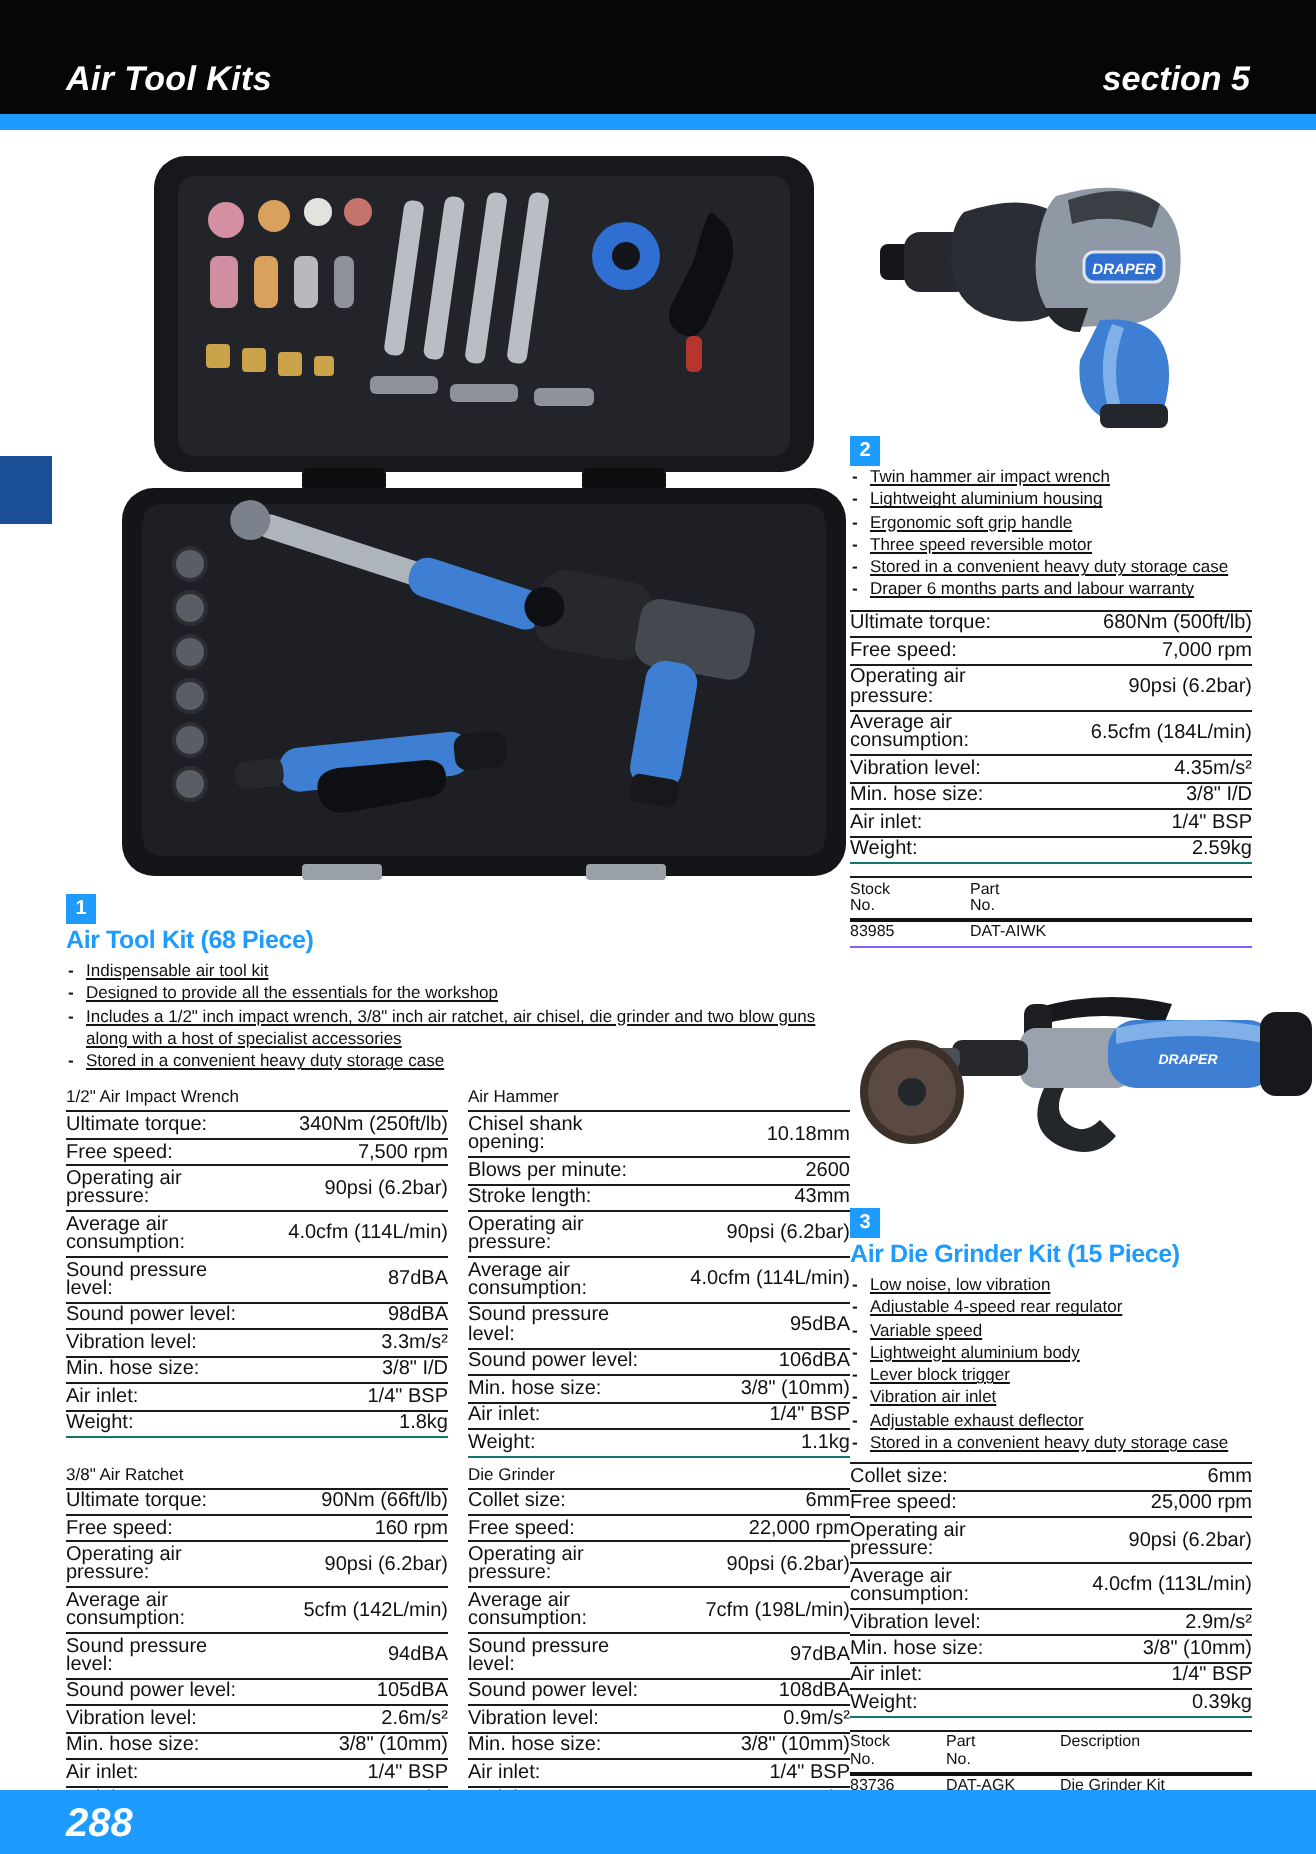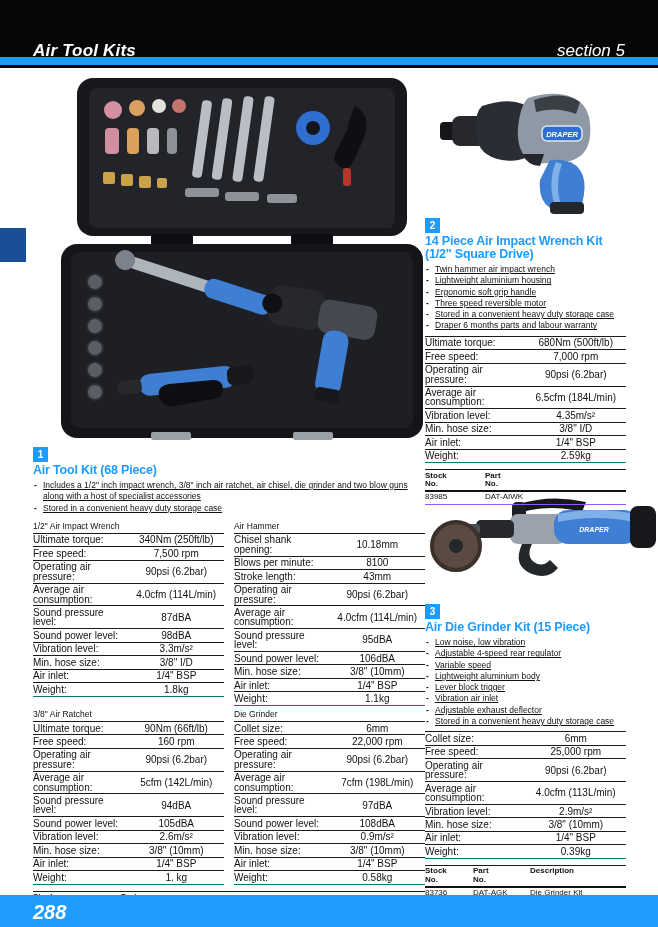"Air Tool Kits" .hdr { height: 68px -> 57px }
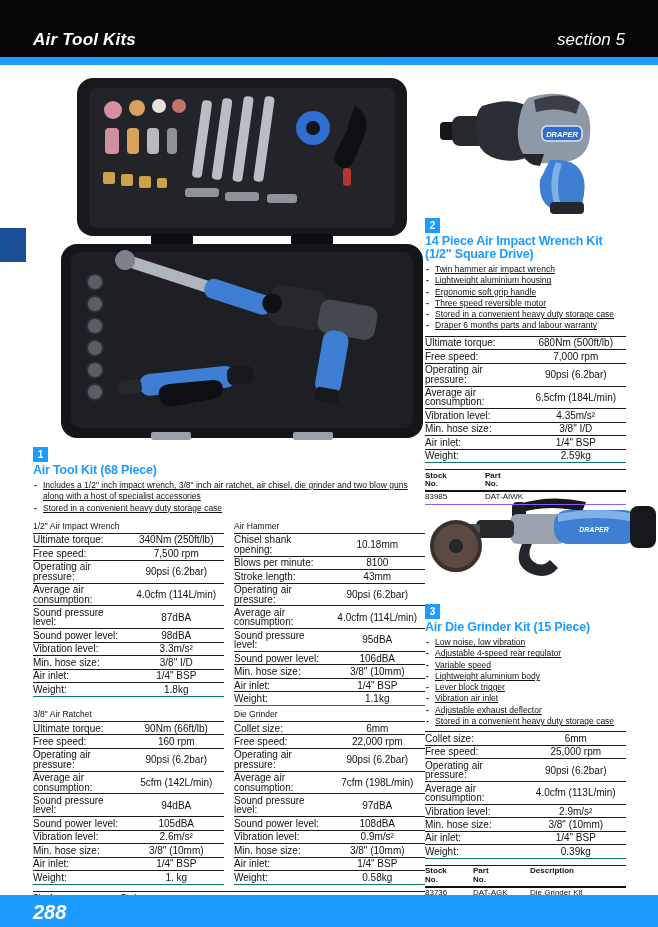"section 5" .hdr-section { font-weight: normal -> bold }
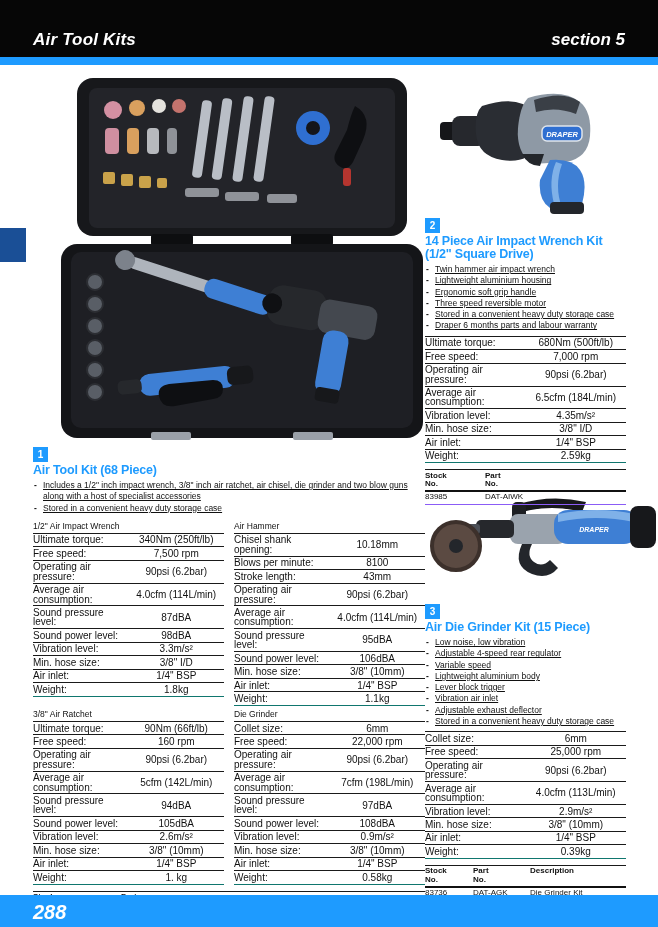"14 Piece Air Impact Wrench" div.ptitle { html: <div>14 Piece Air Impact Wrench Kit (1/2" Square Drive)</div> -> none }
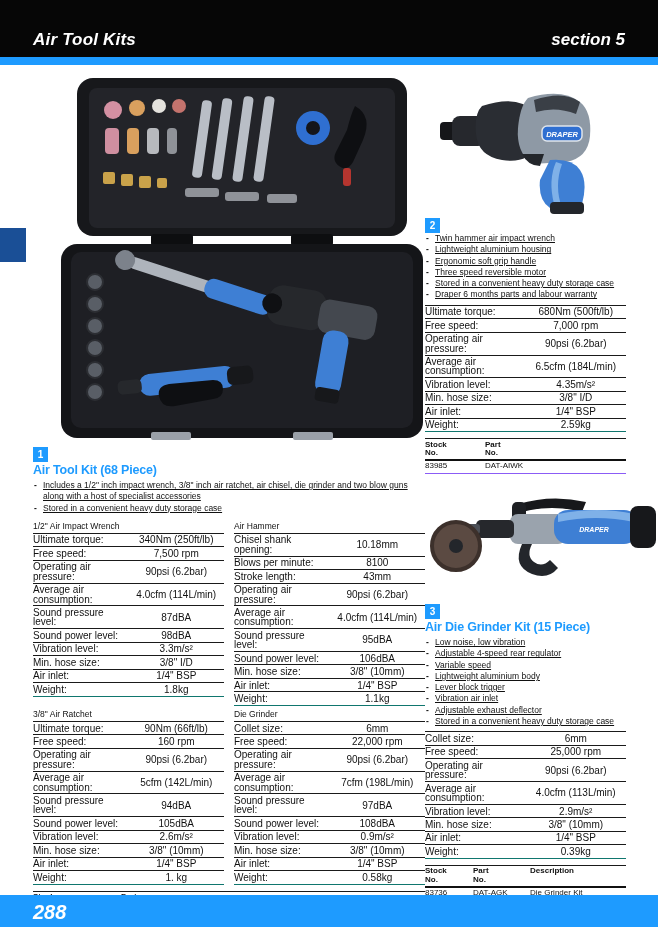"680Nm (500ft/lb)" table.spec td.val { text-align: center -> right }
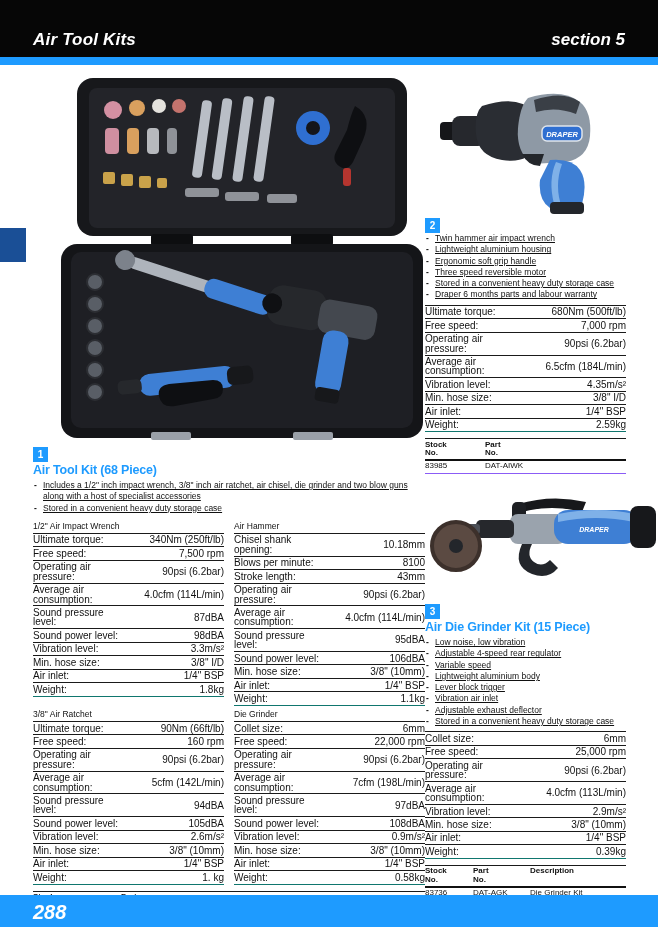"Stock" table.stock thead td { font-weight: bold -> none }
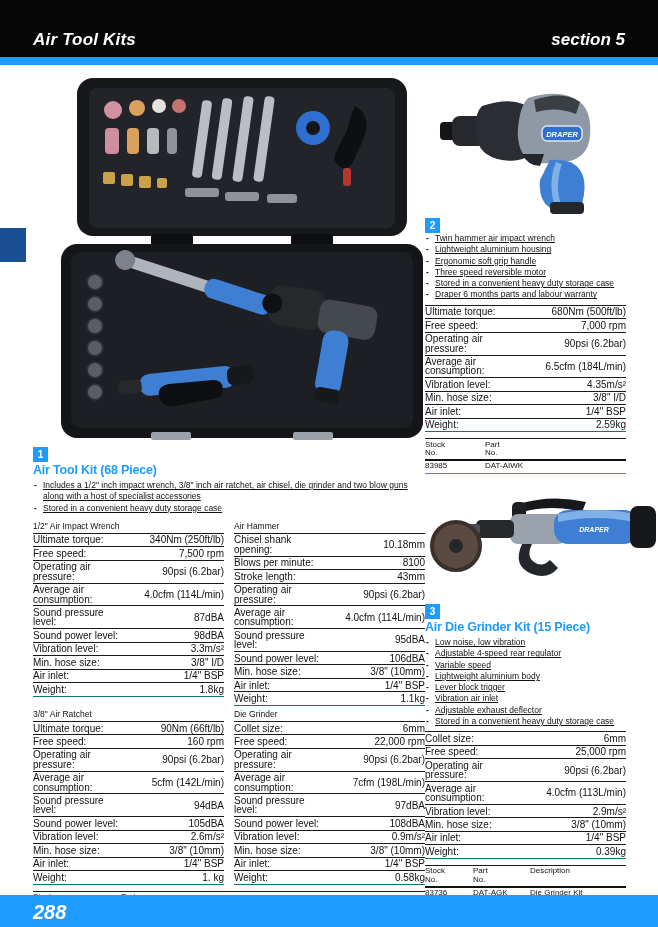"Indispensable air tool kit" li { html: none -> <li>Indispensable air tool kit</li> }
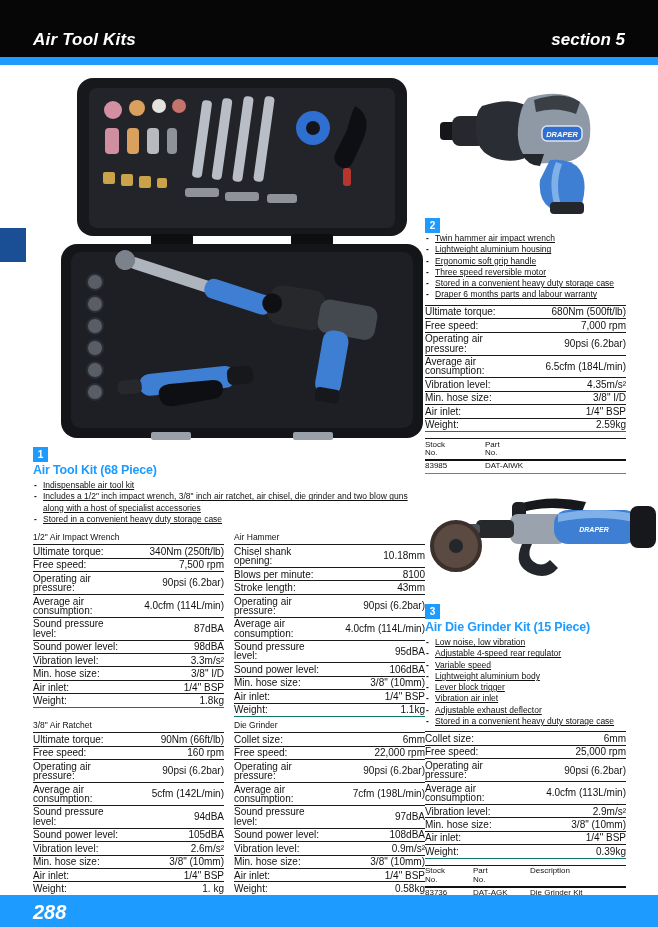"Designed to provide all the" li { html: none -> <li>Designed to provide all the essentials for the workshop</li> }
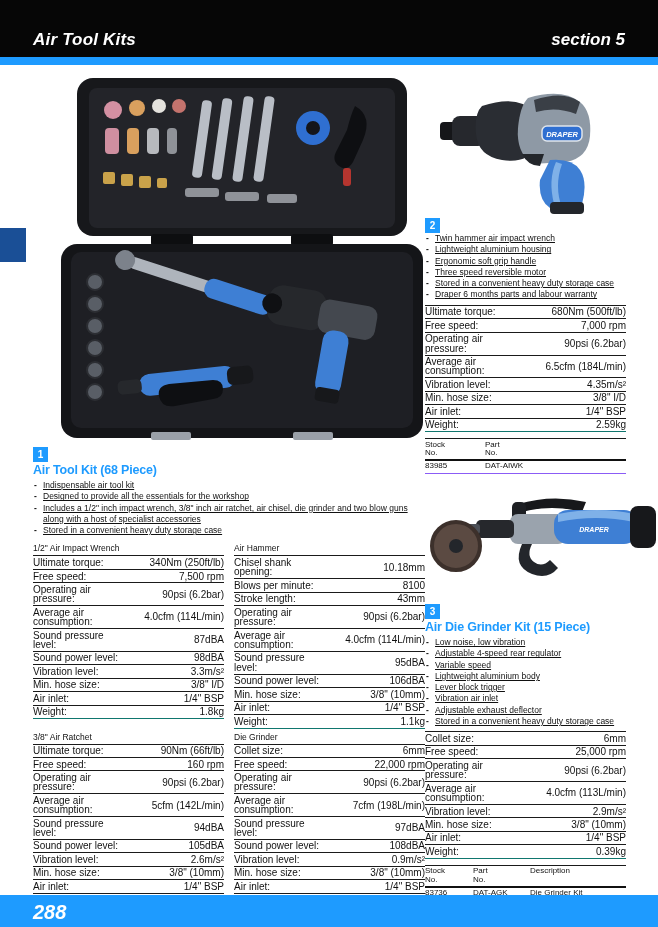"8100" td.val { text: 8100 -> 2600 }
